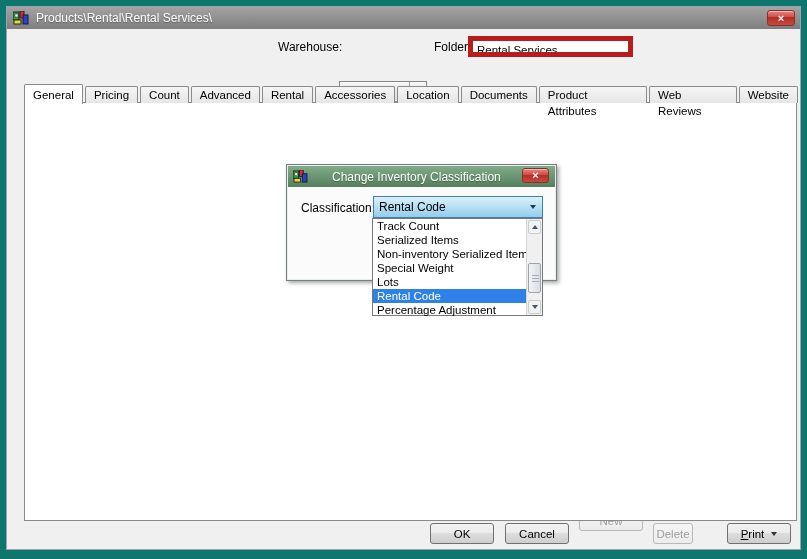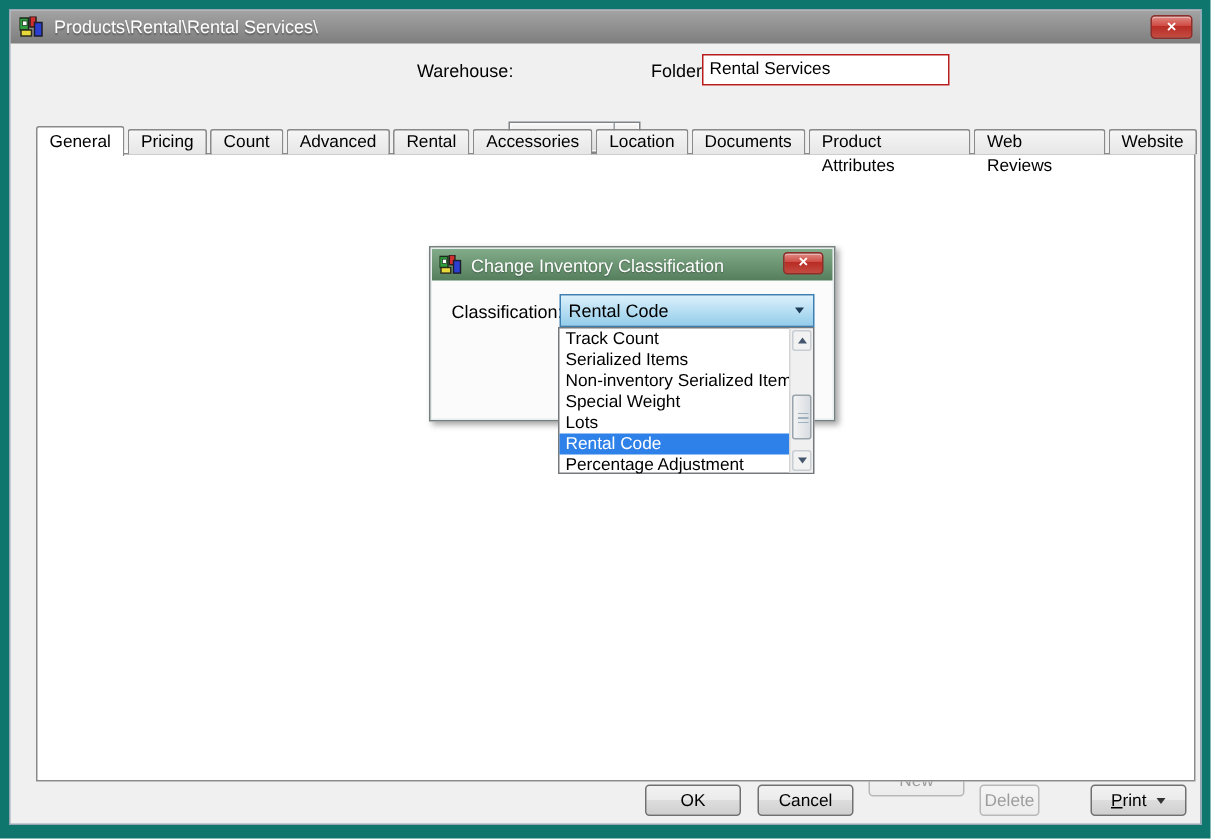"Rental Services" .inp { border: 1px solid #b91c1c -> 5px solid #b91c1c }
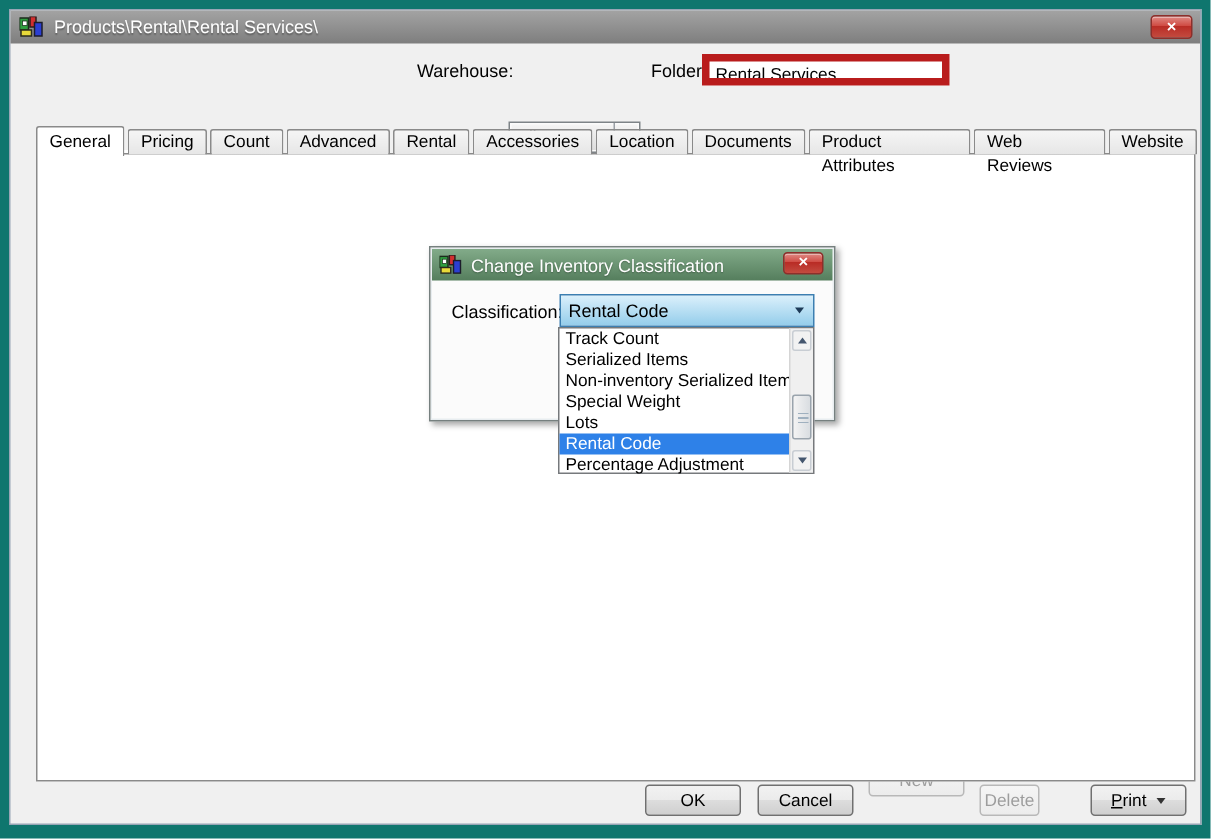"Change Inventory Classification" .modal .mtitle .title { margin-left: 6px -> 24px }
